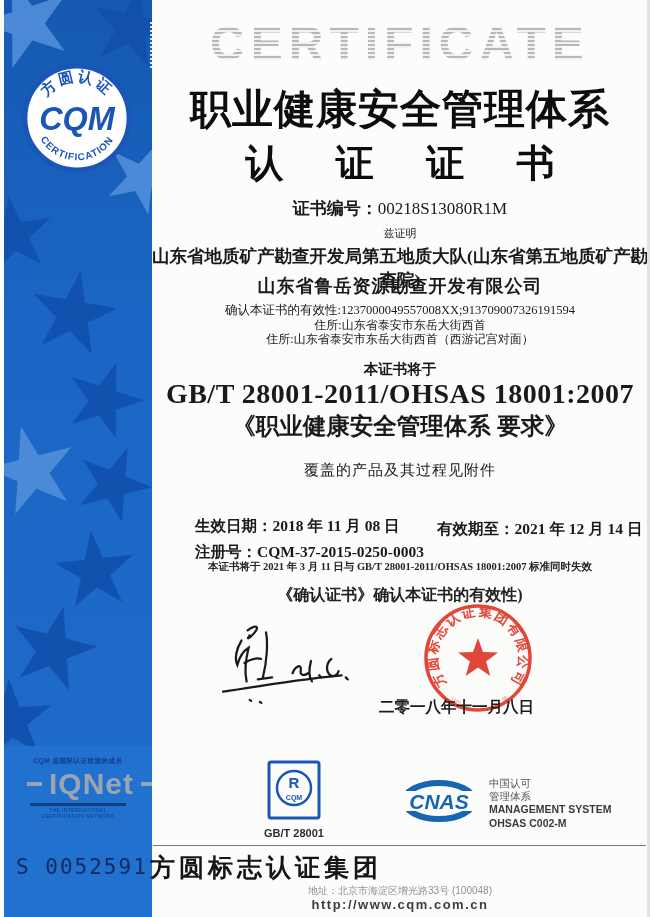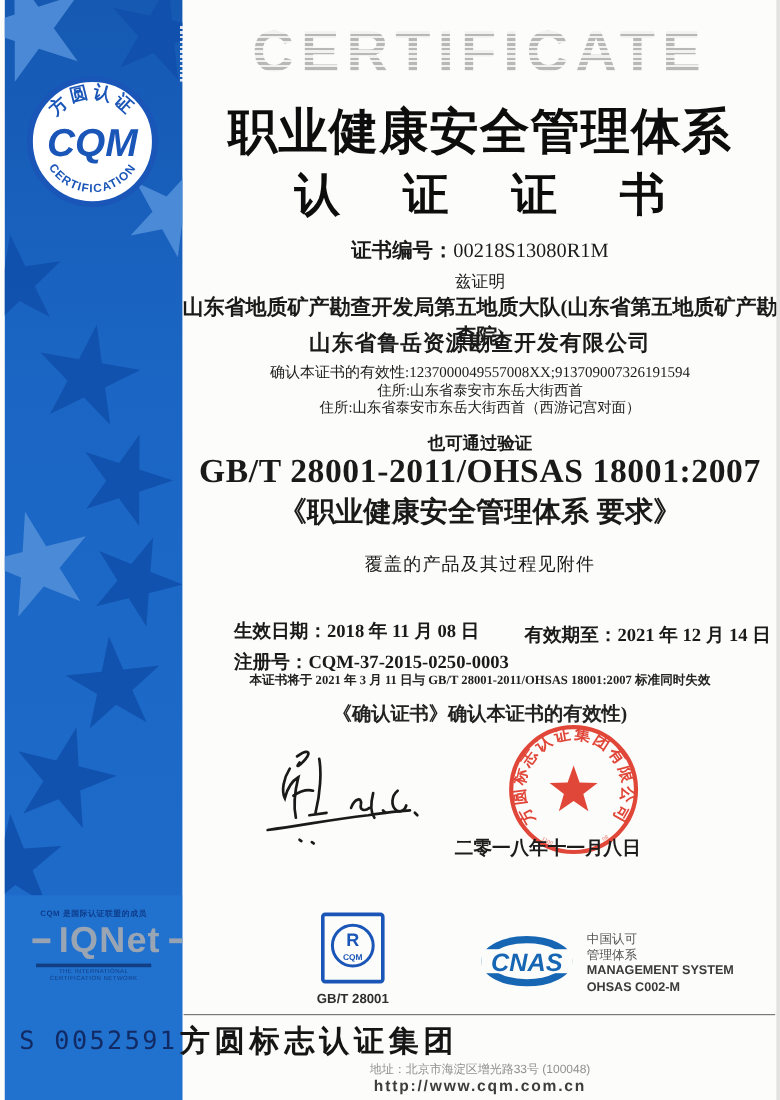"兹证明" .intro { font-size: 14px -> 11px }
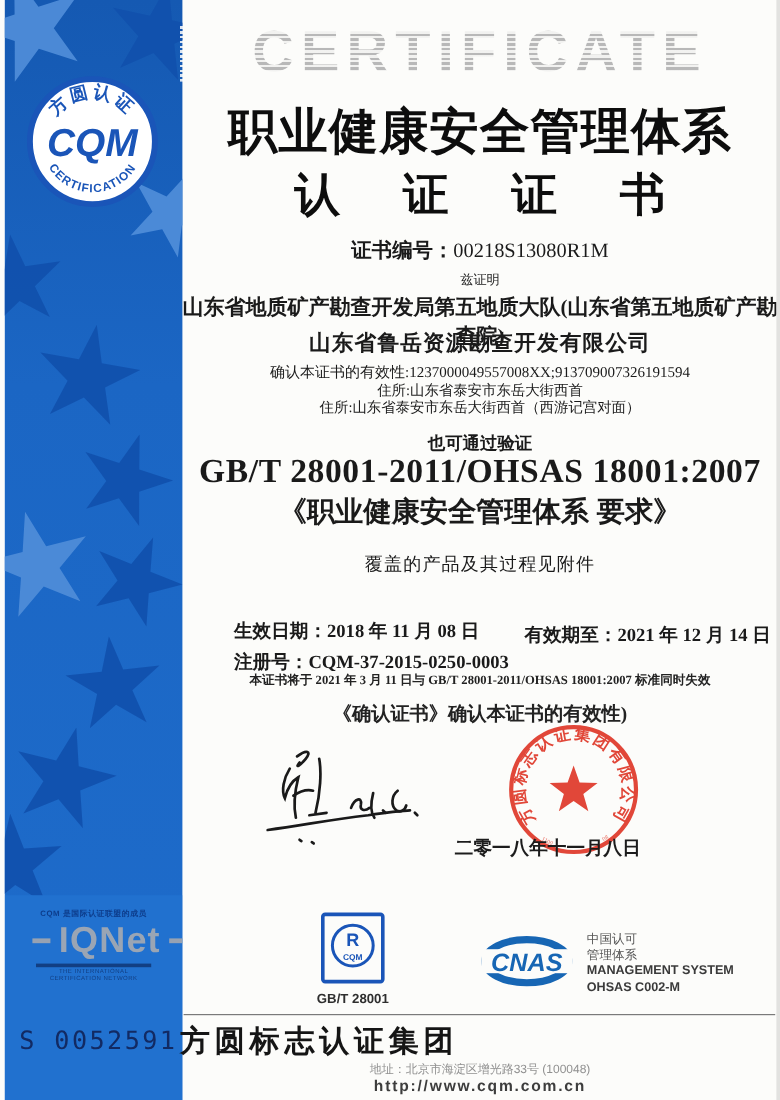"也可通过验证" div.cline { text: 也可通过验证 -> 本证书将于 }
